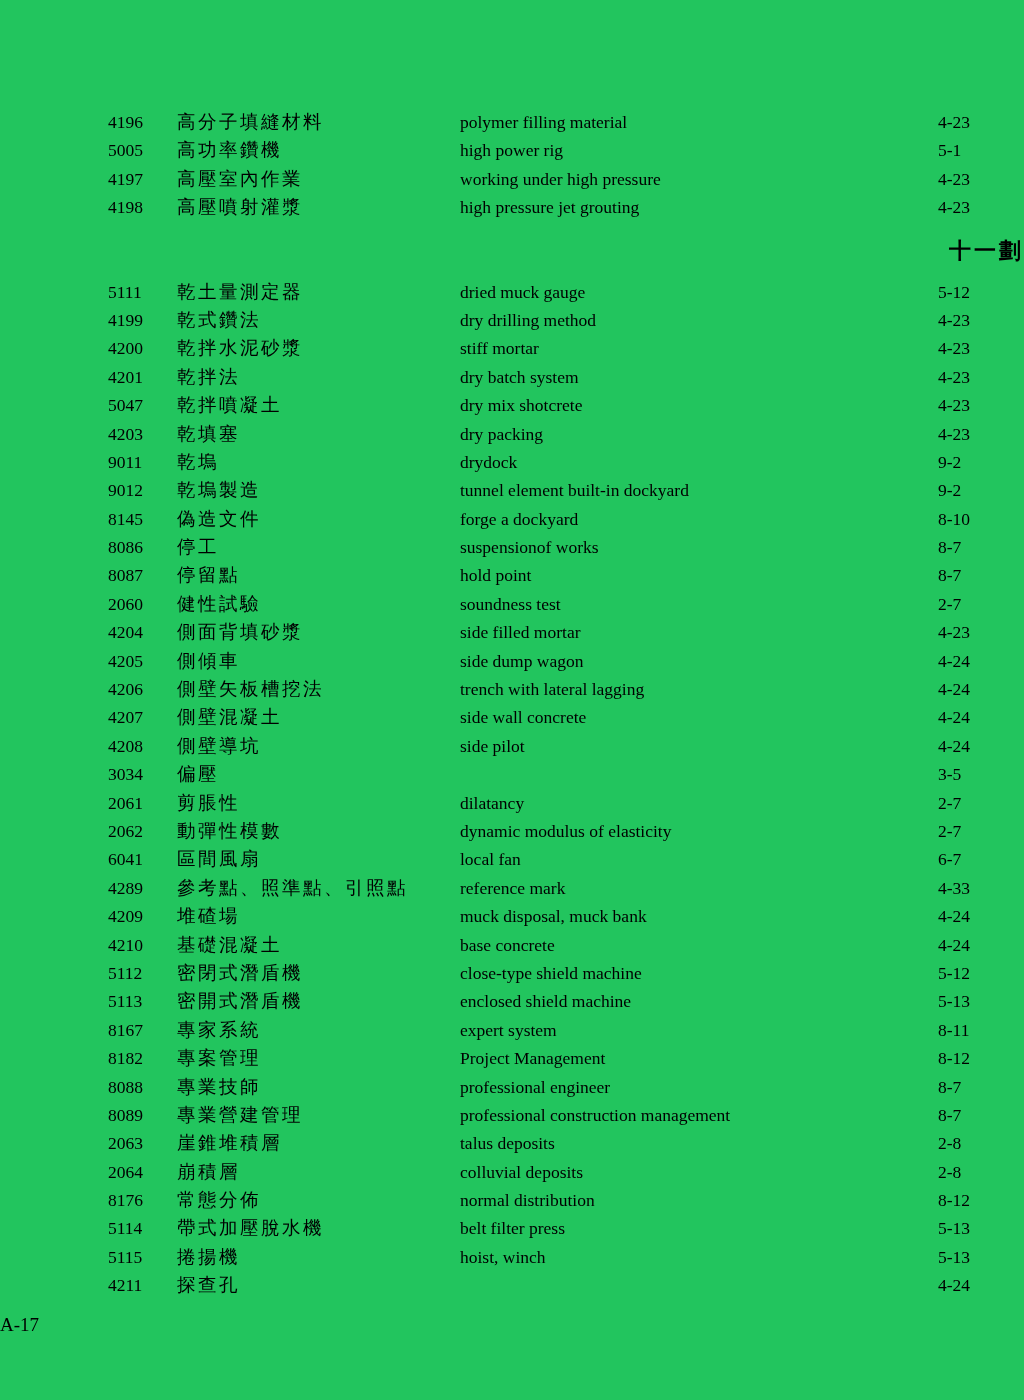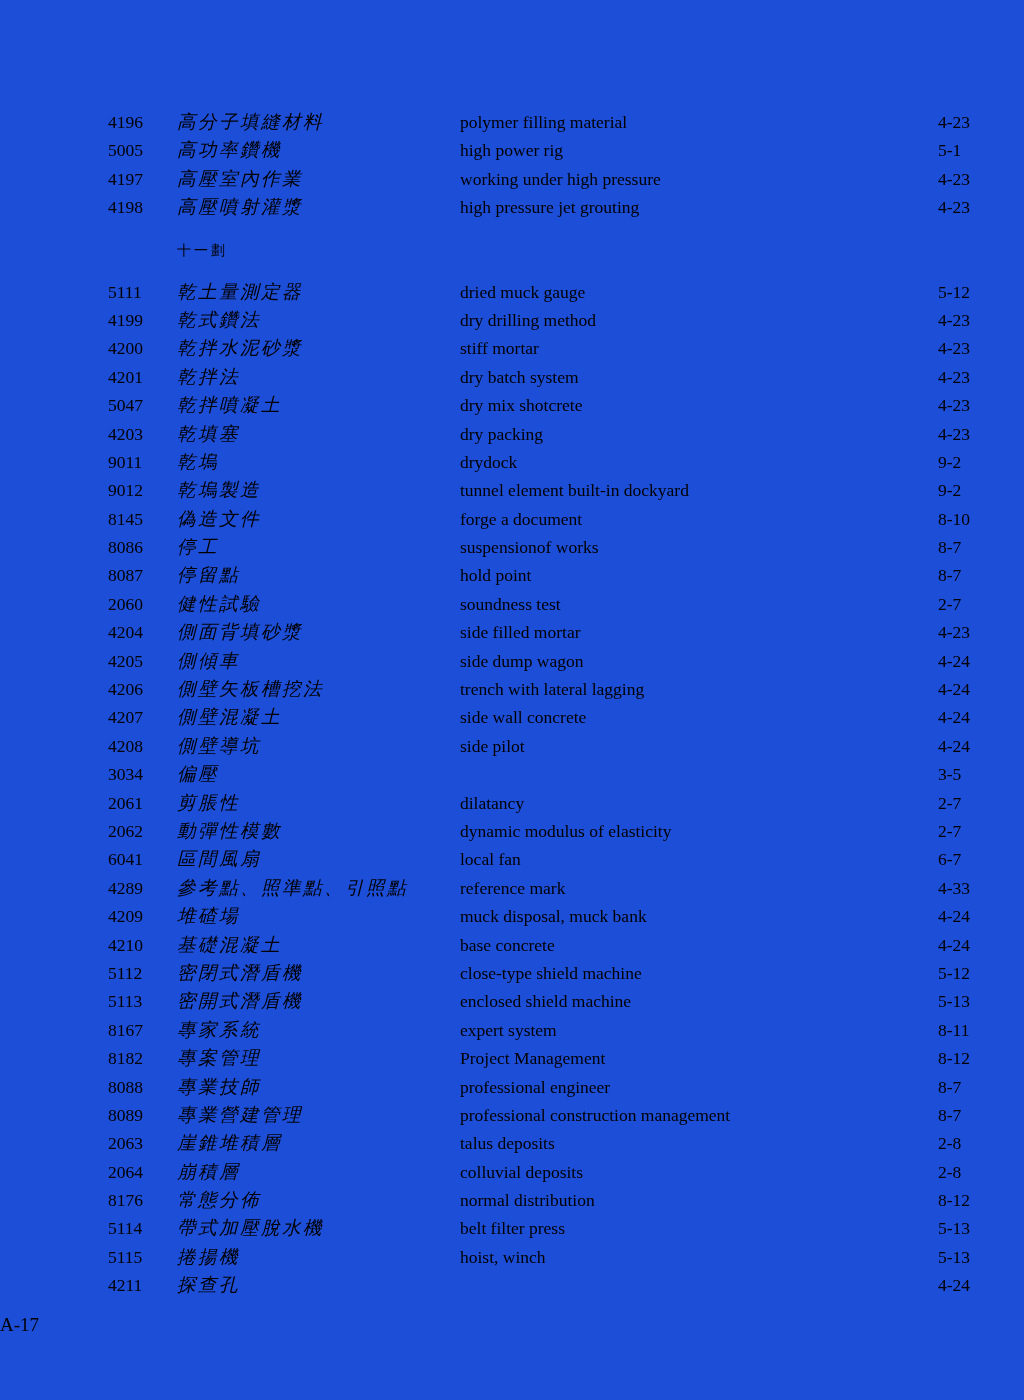"4196" .page { background: #1d4ed8 -> #22c55e }
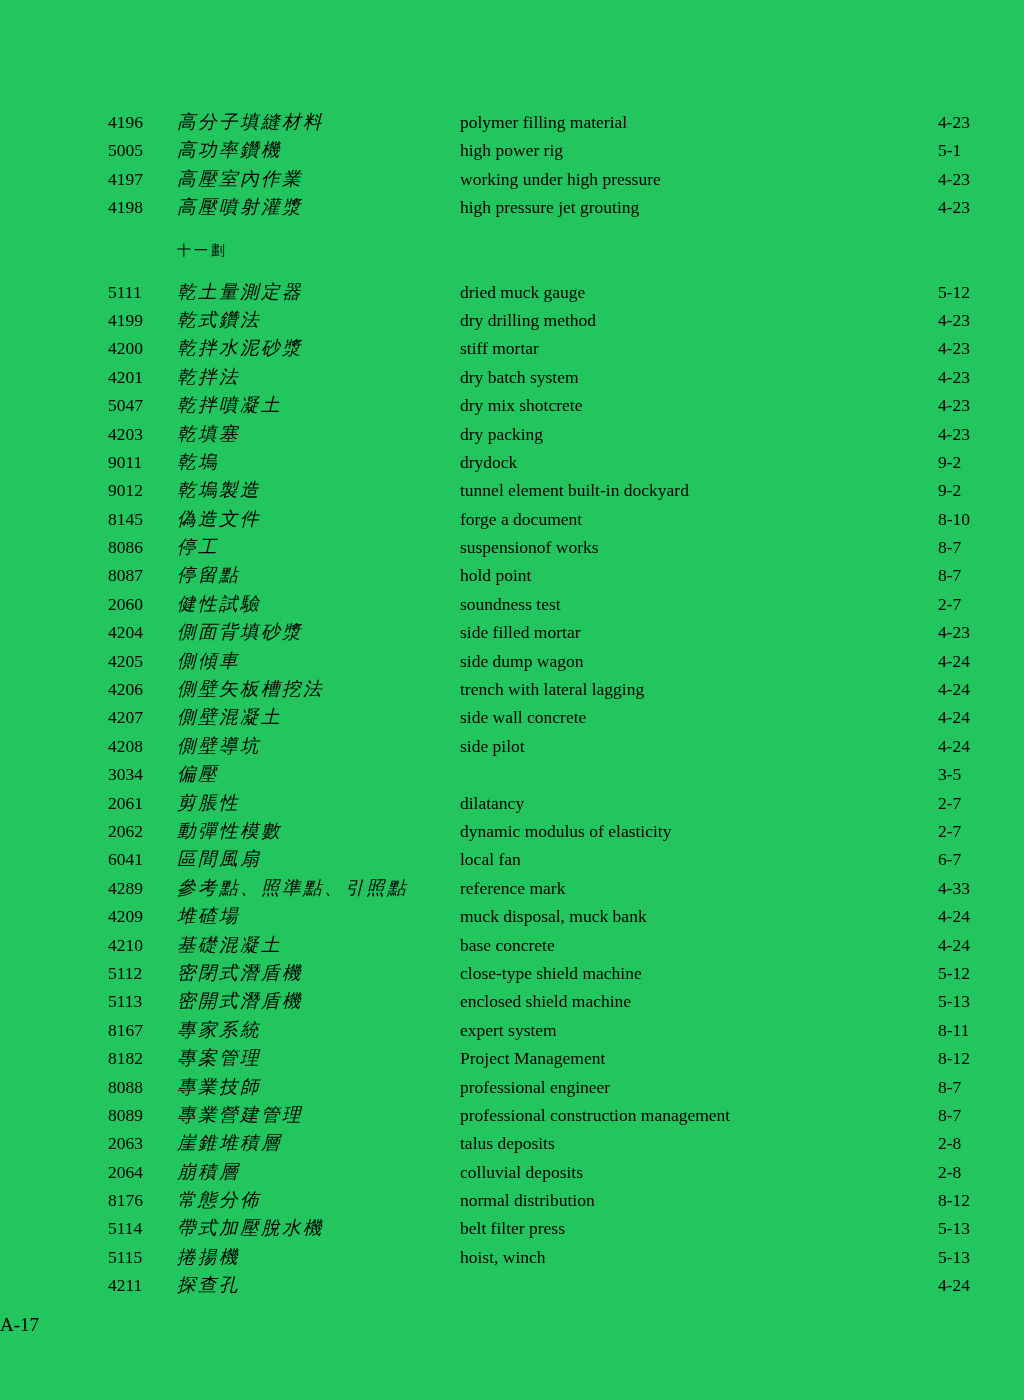"高分子填縫材料" .cell-term { font-style: italic -> none }
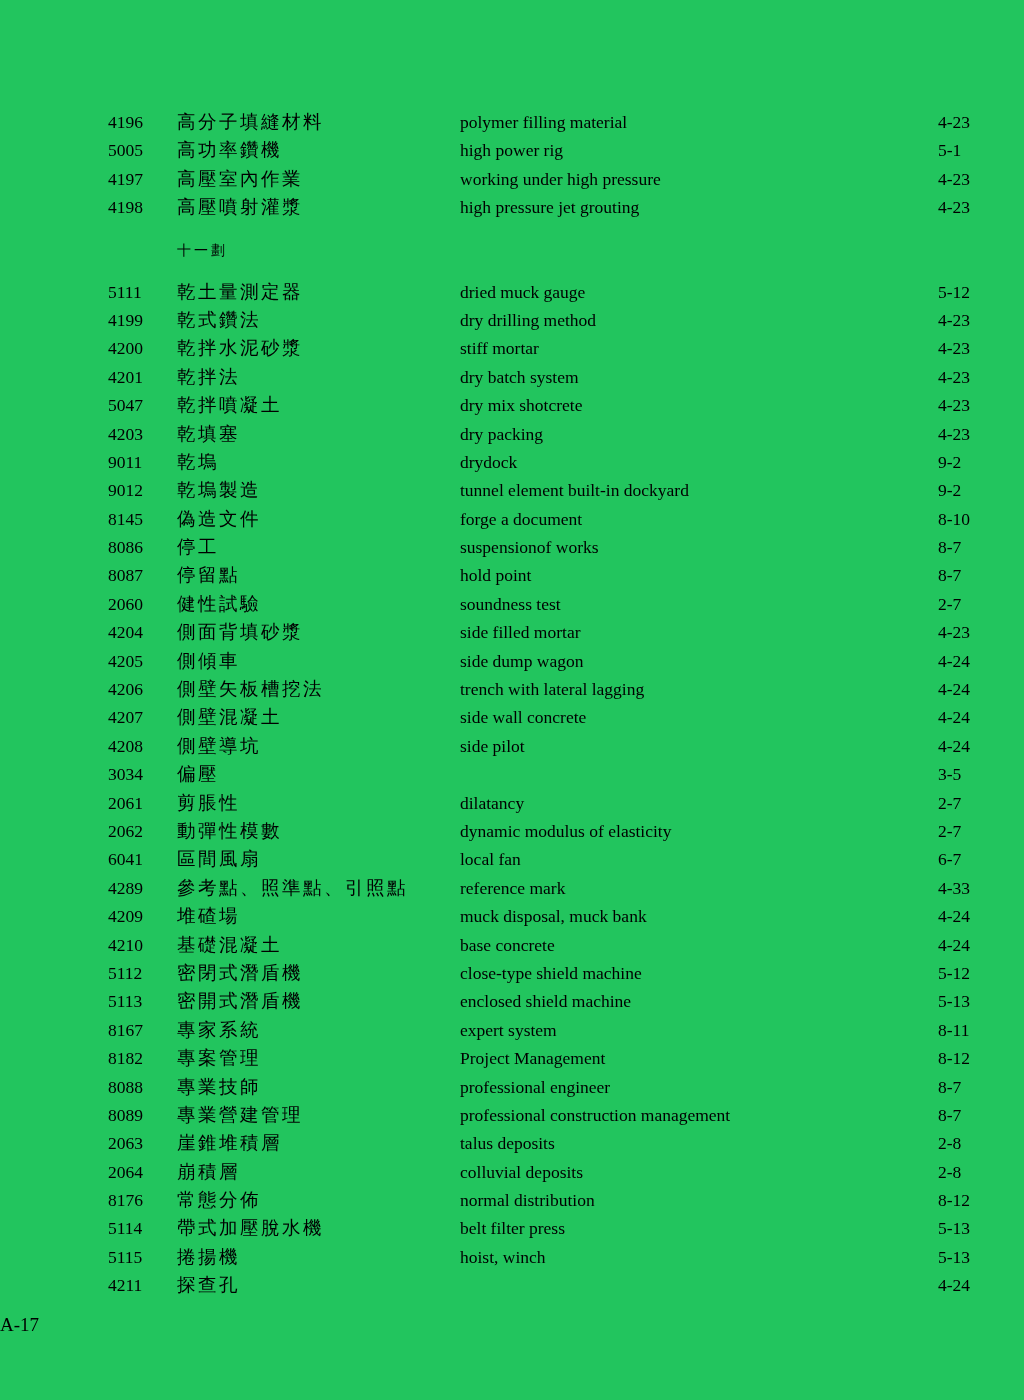"十一劃" .section-header { font-size: 14px -> 22px; font-weight: normal -> bold; text-align: none -> right }
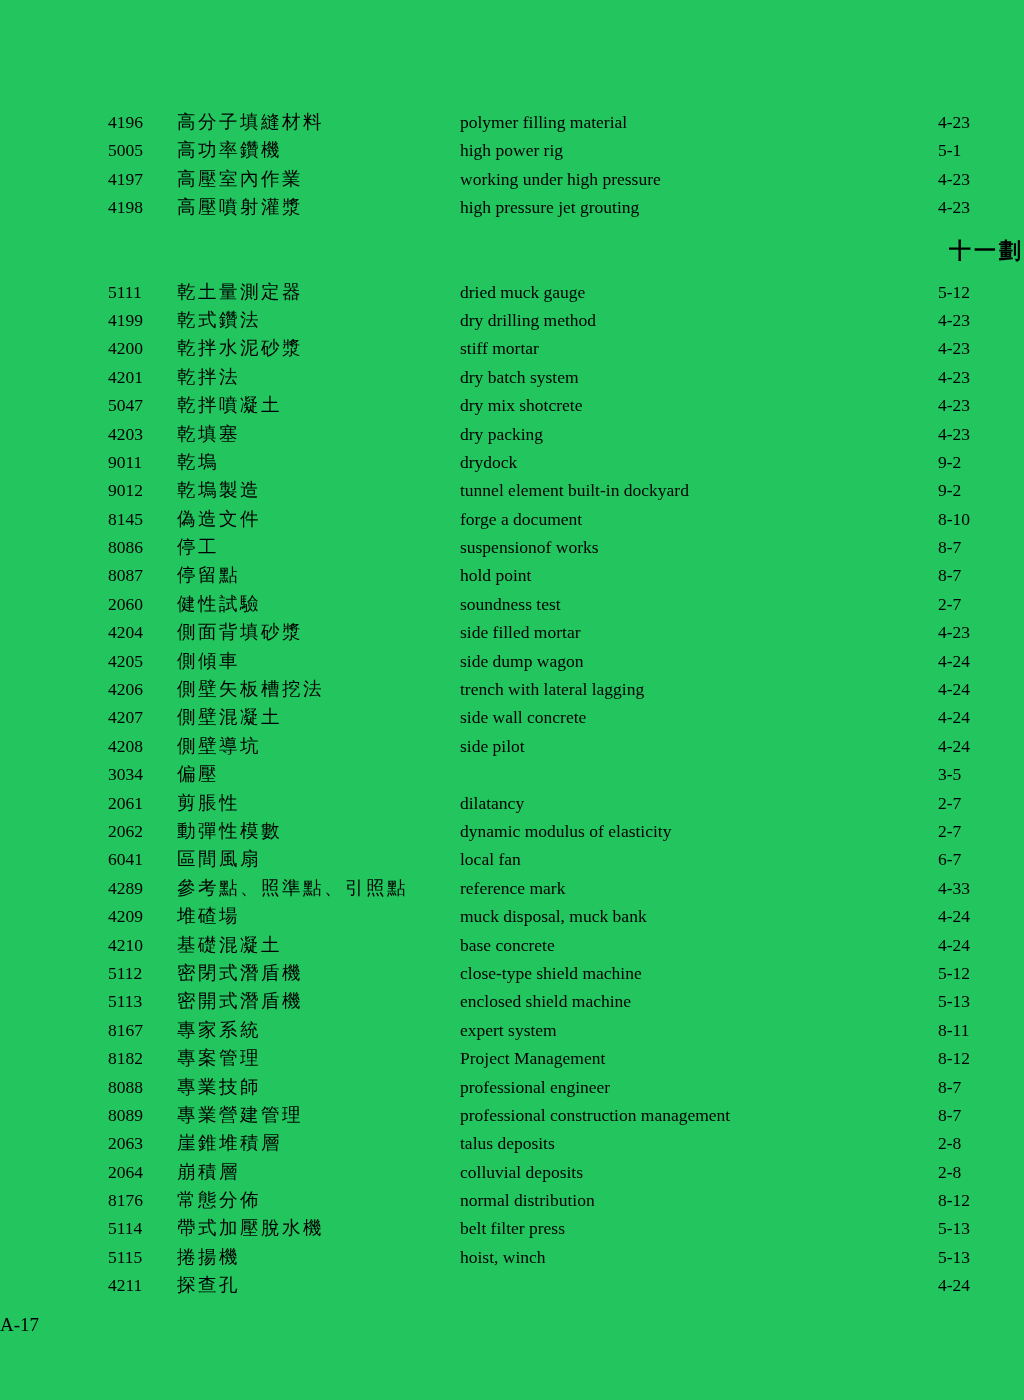"forge a document" span.cell-english { text: document -> dockyard }
